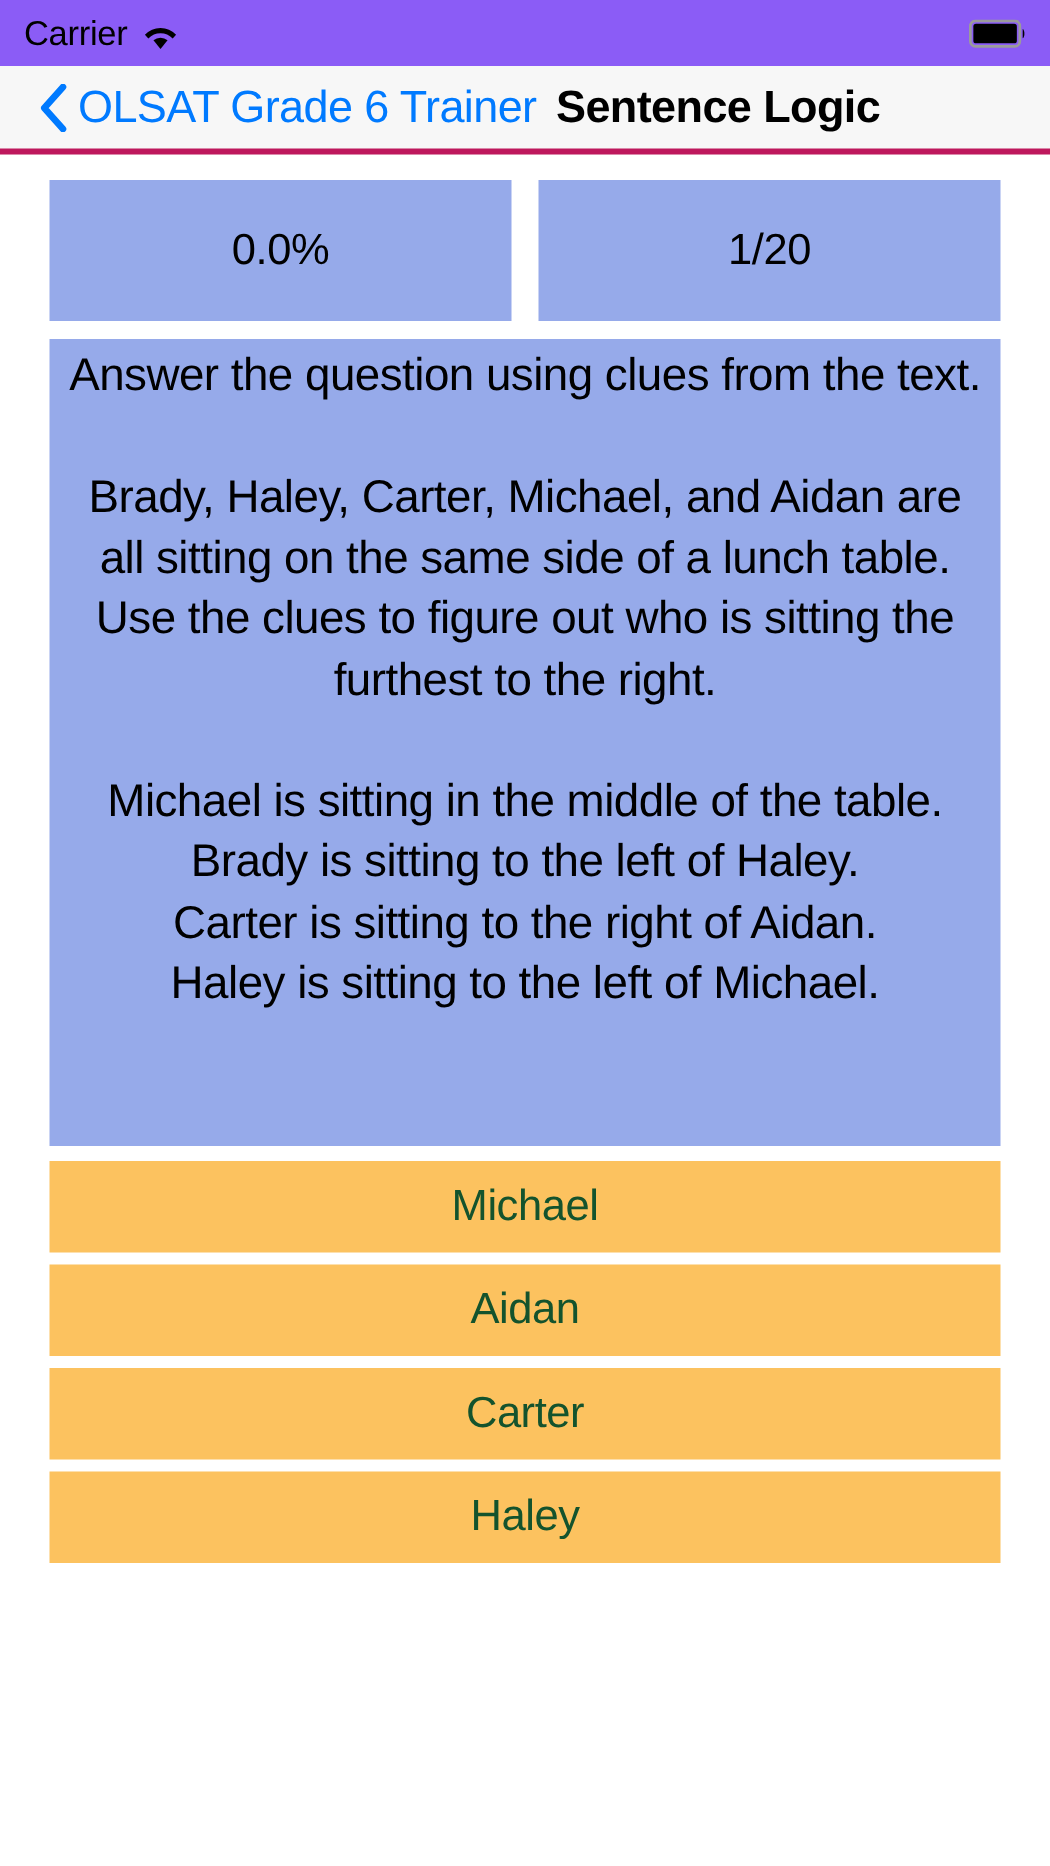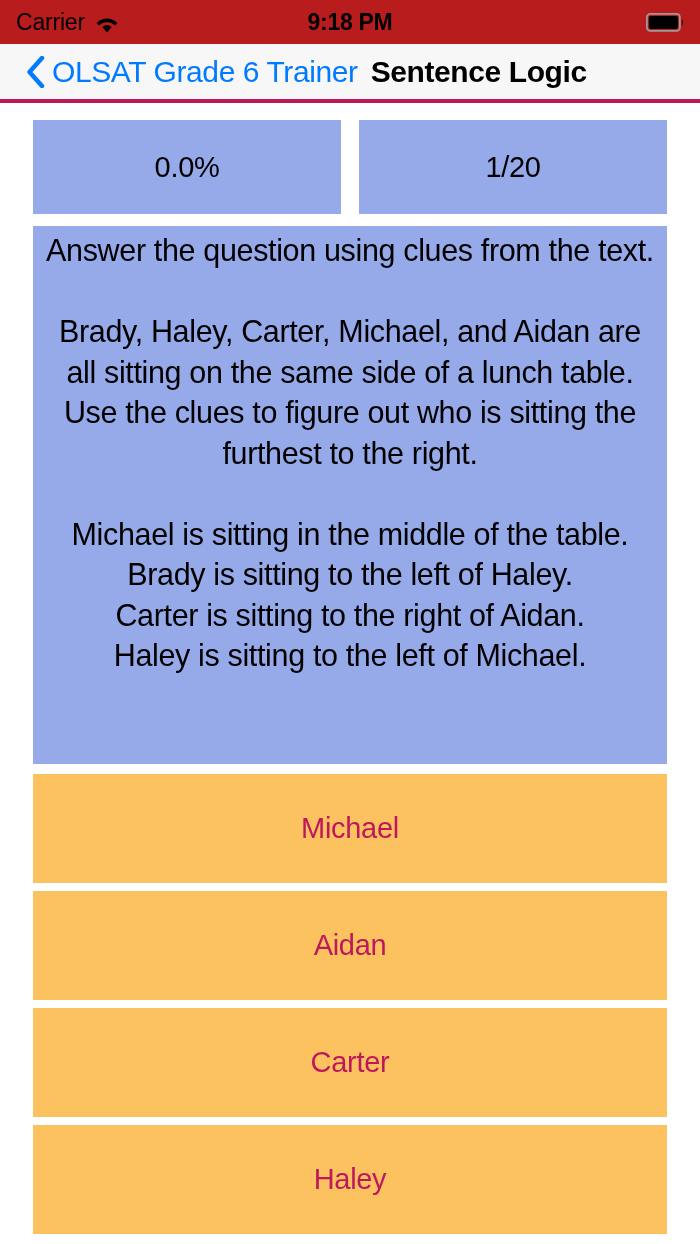"Carrier" .status-bar { background: #b91c1c -> #8b5cf6 }
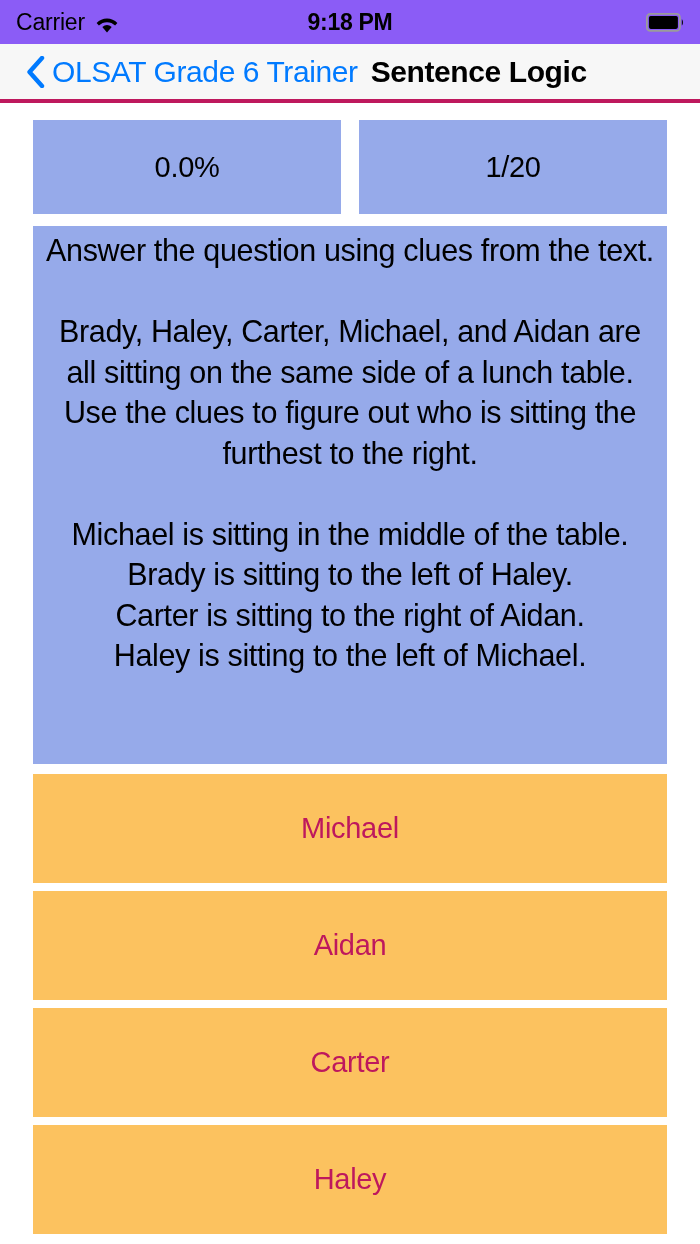"9:18 PM" div.status-time { html: <div>9:18 PM</div> -> none }
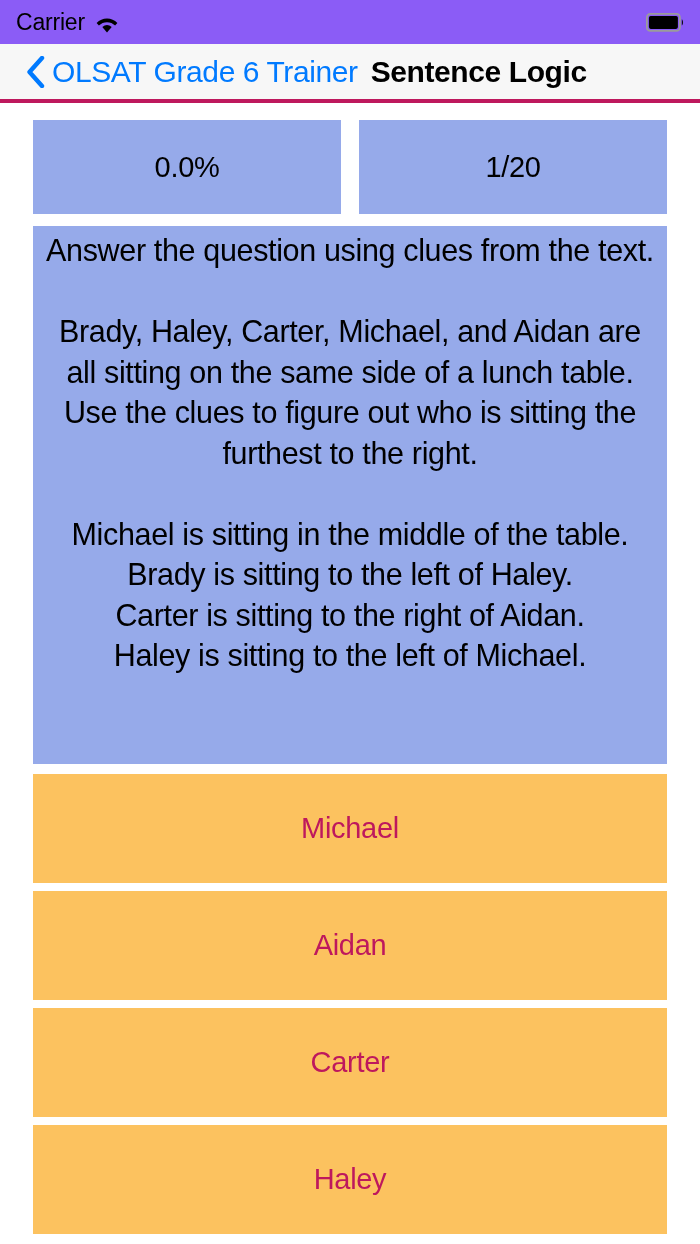"Michael" .answer-button { color: #be185d -> #14532d; height: 109px -> 61px }
